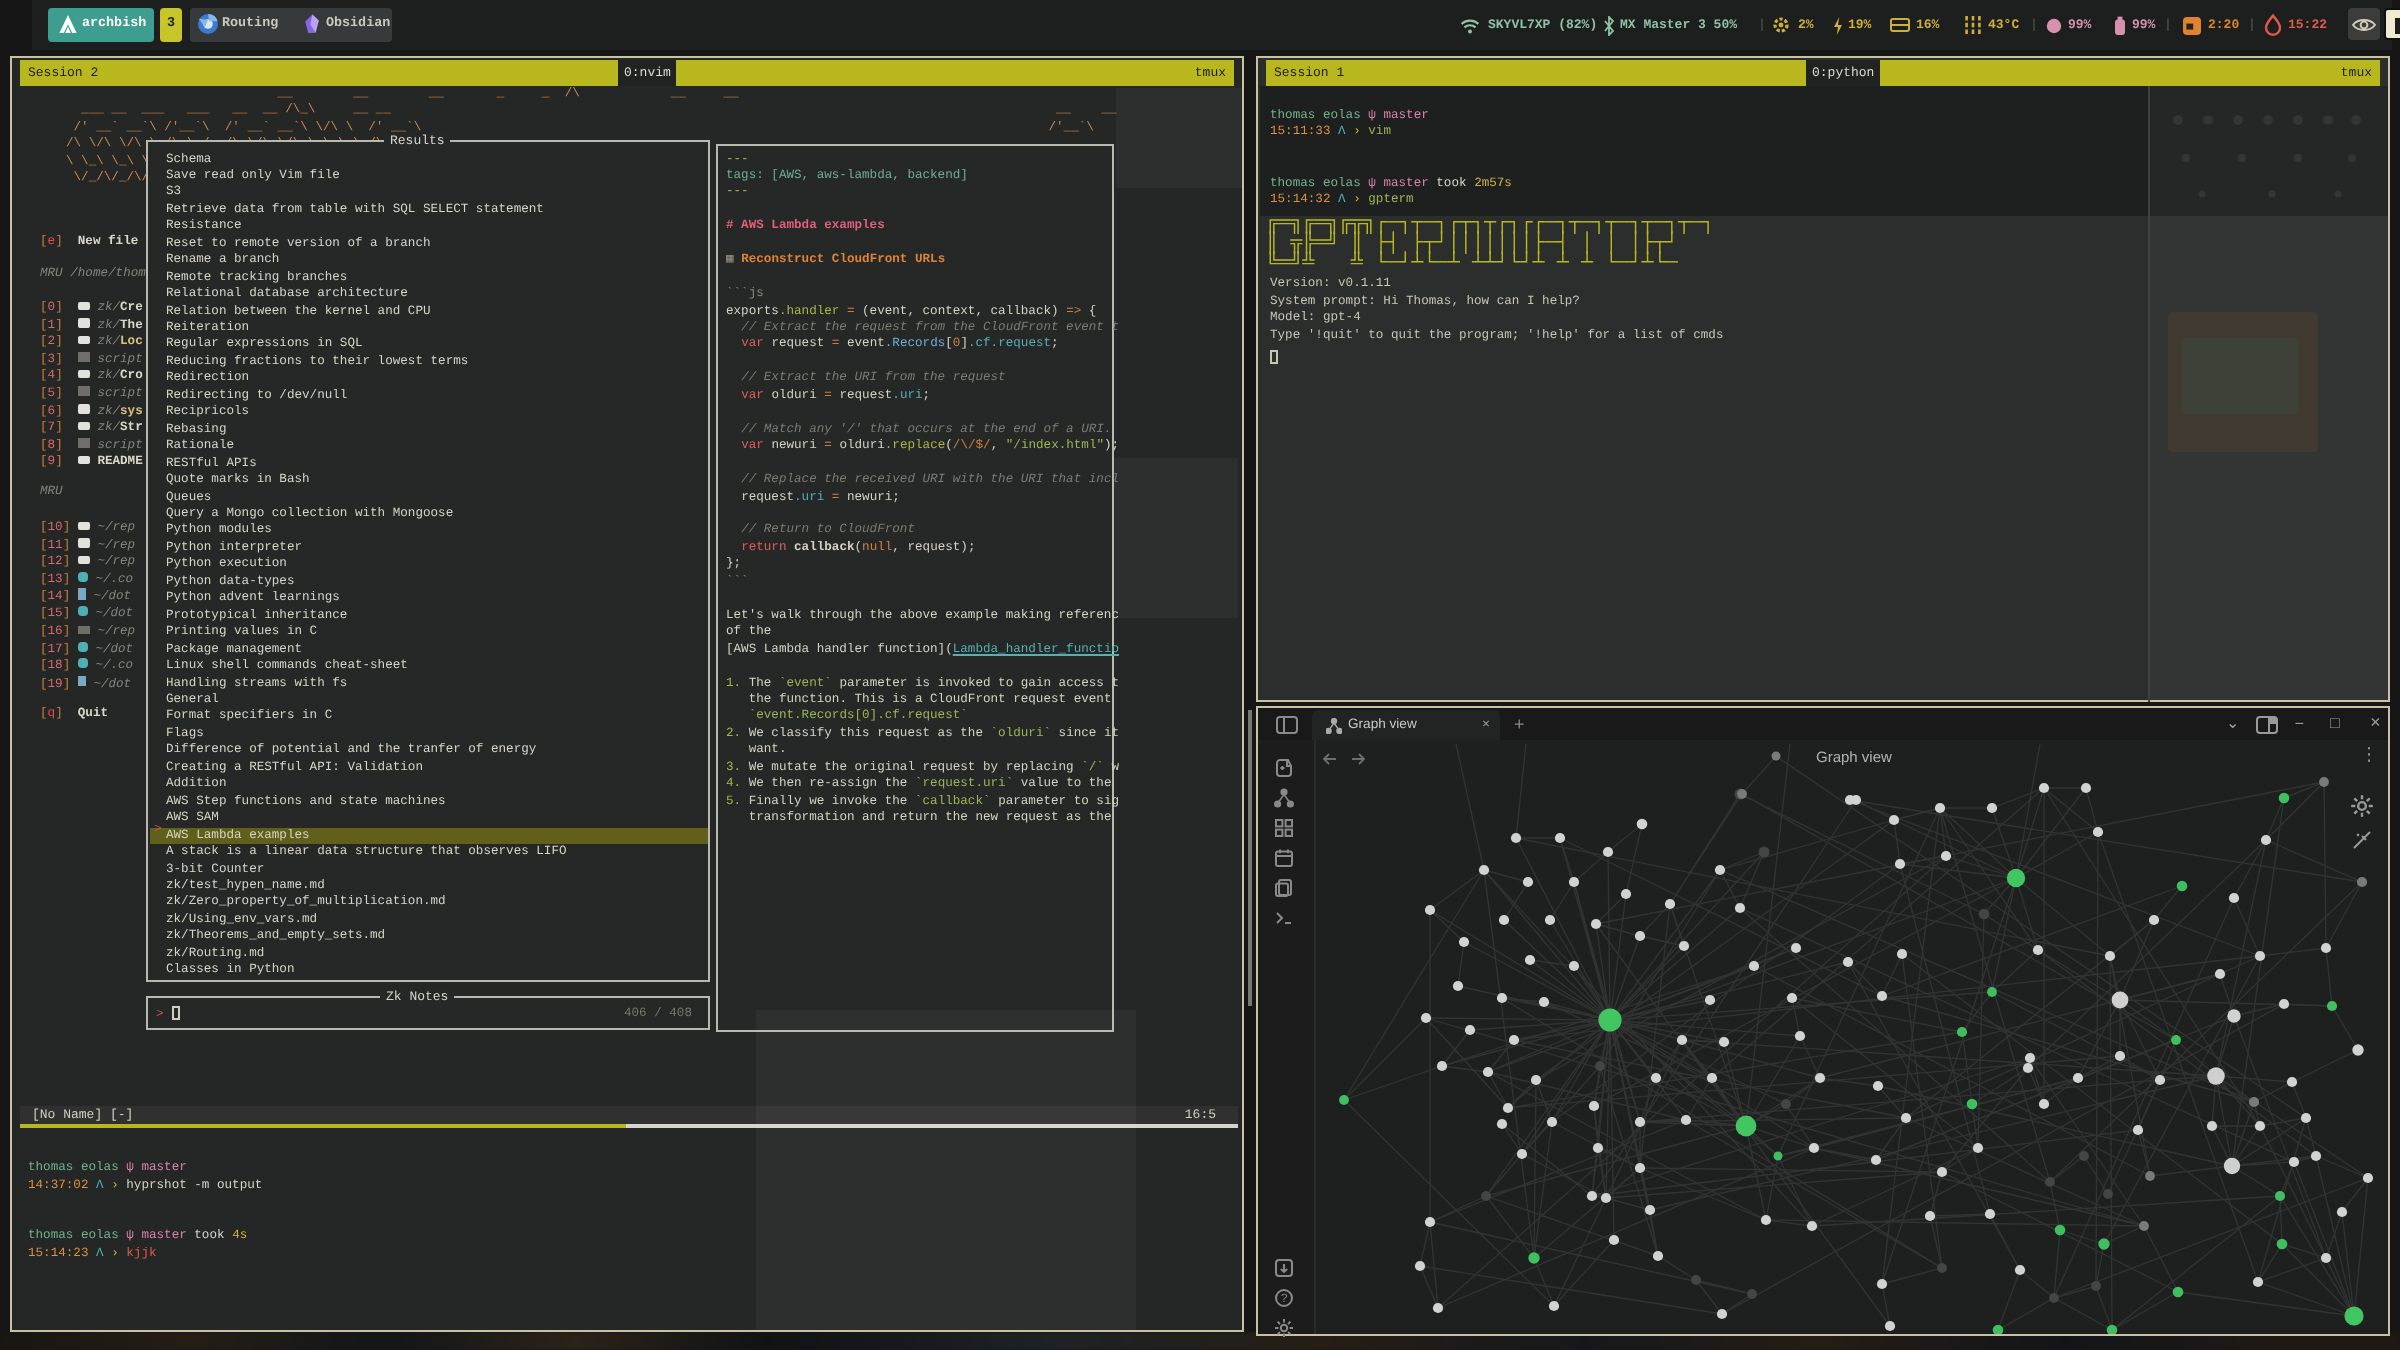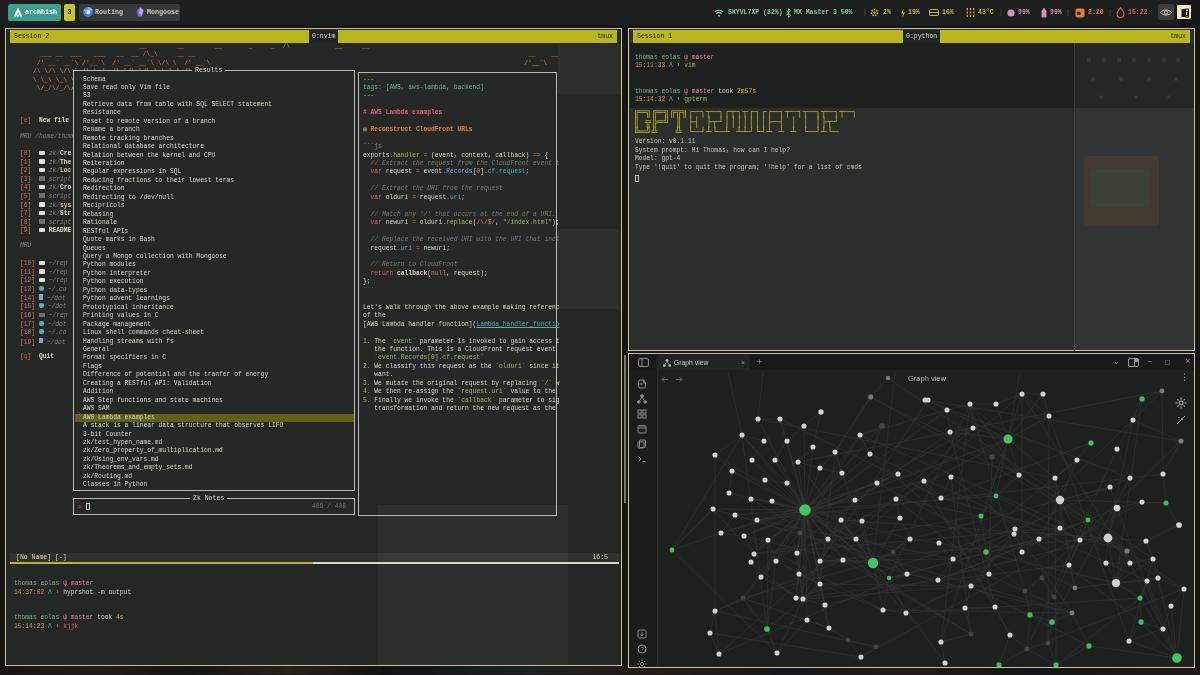"archbish" #topbar { left: 0 -> 16px }
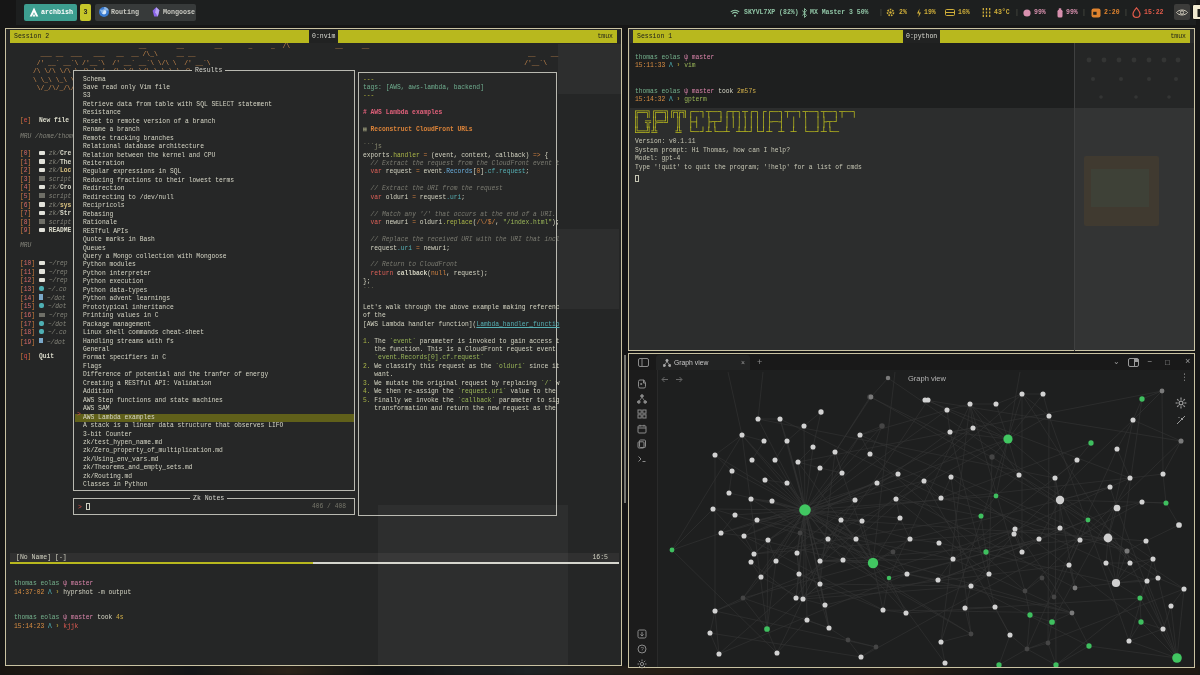"Mongoose" span.abs { text: Mongoose -> Obsidian }
